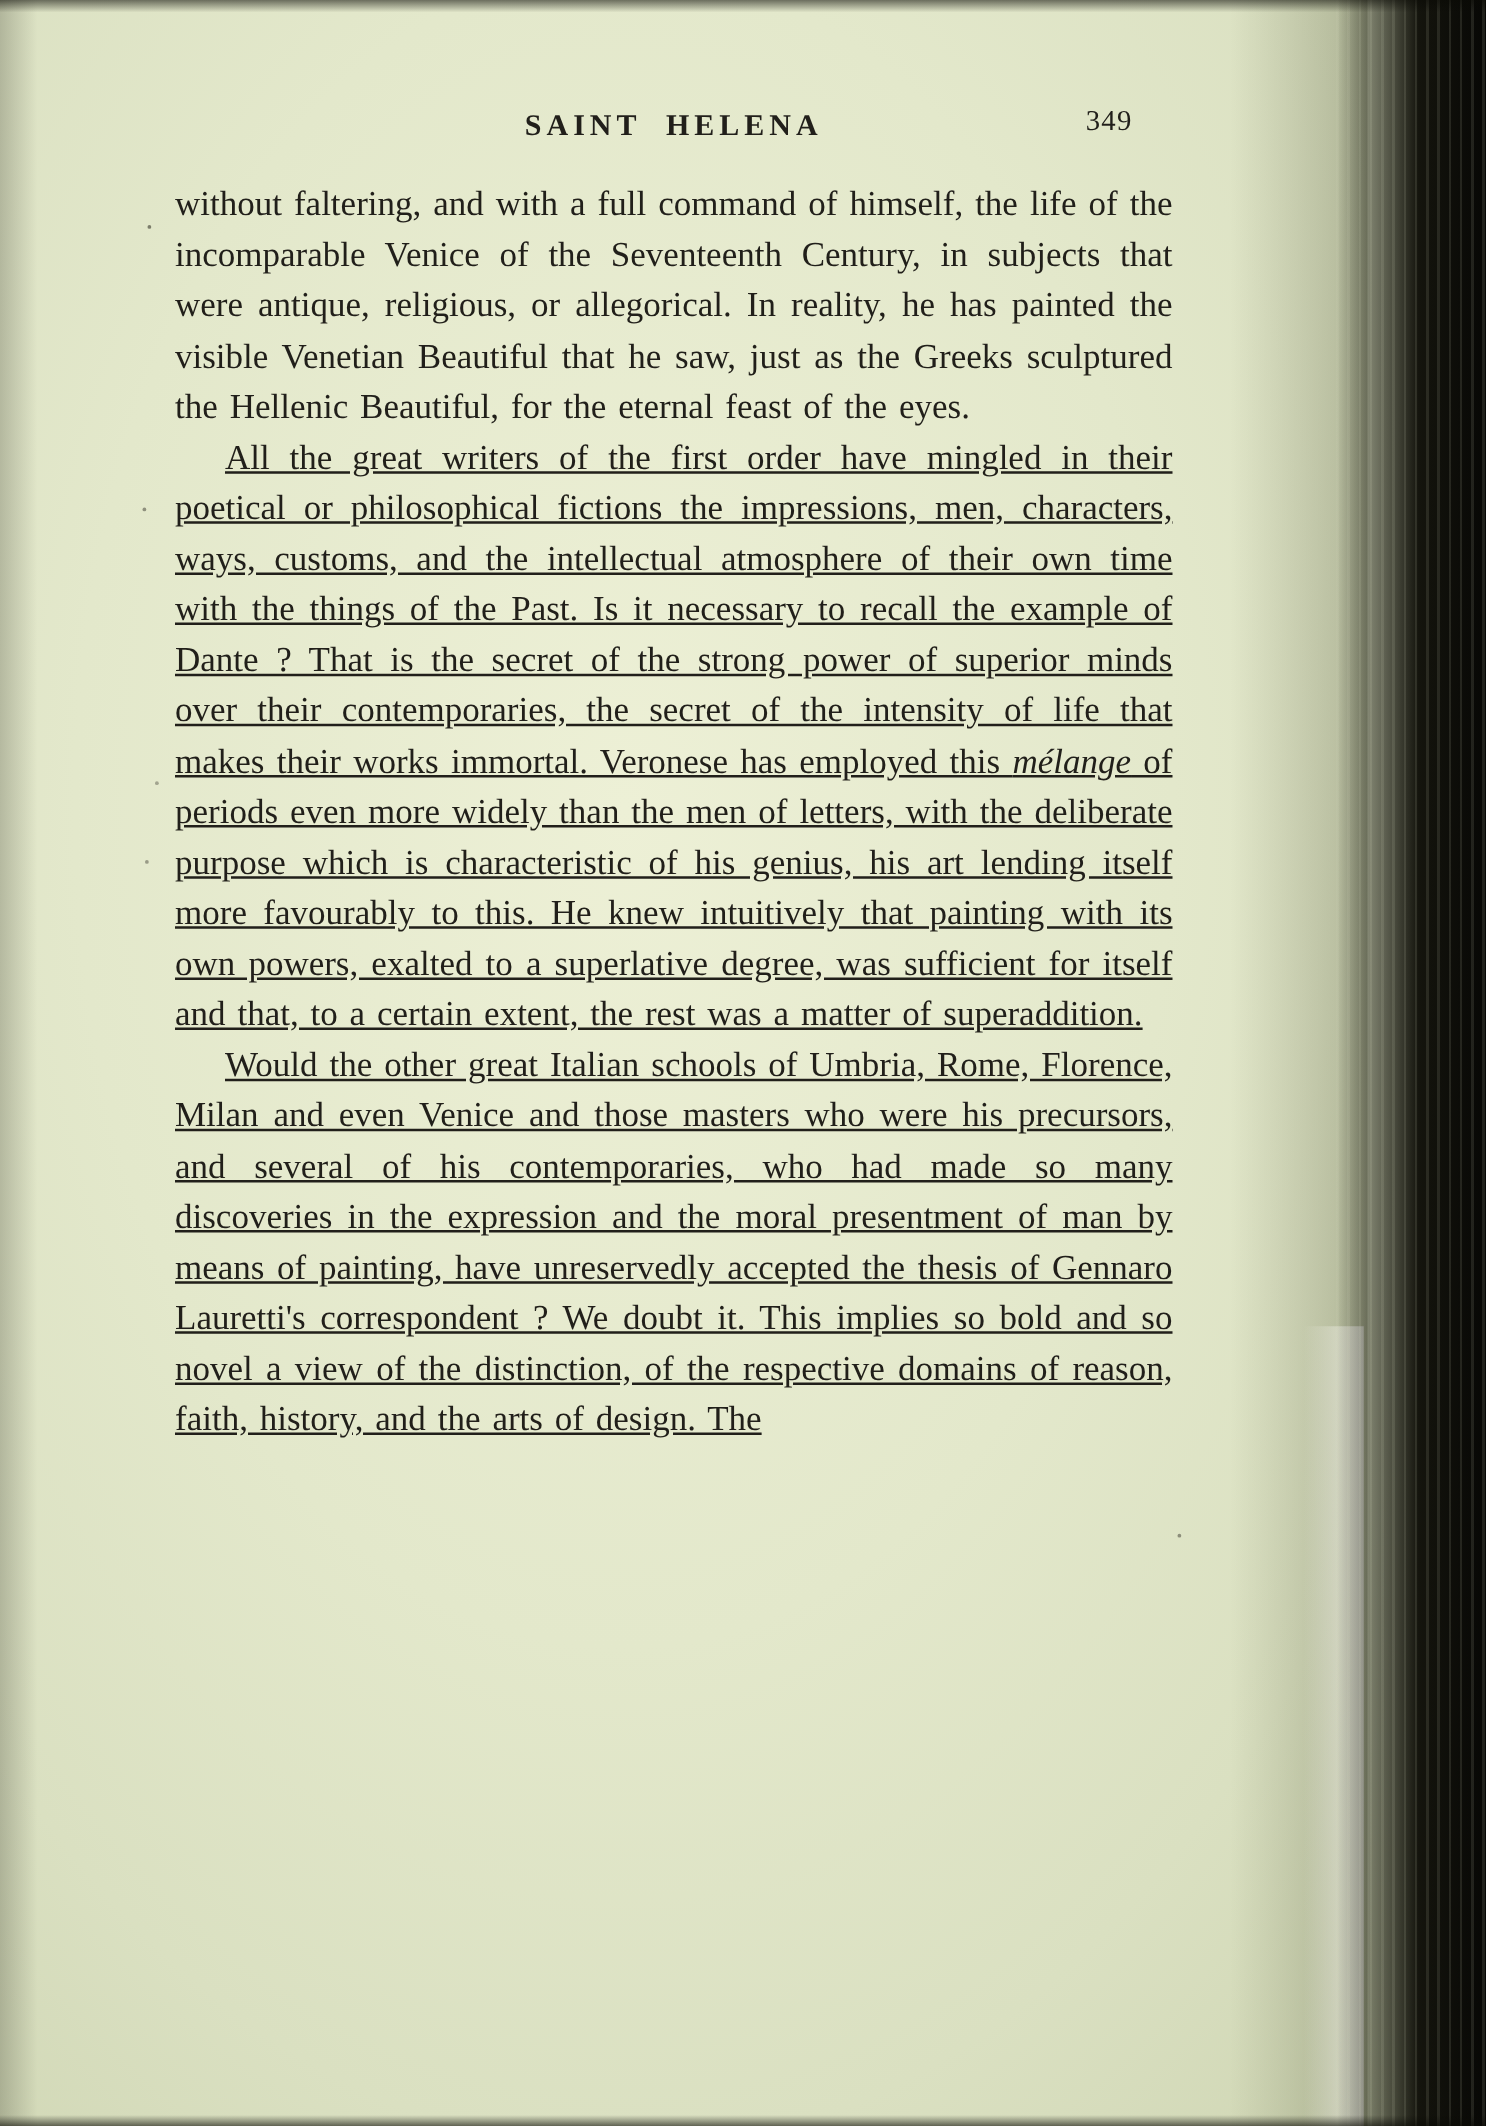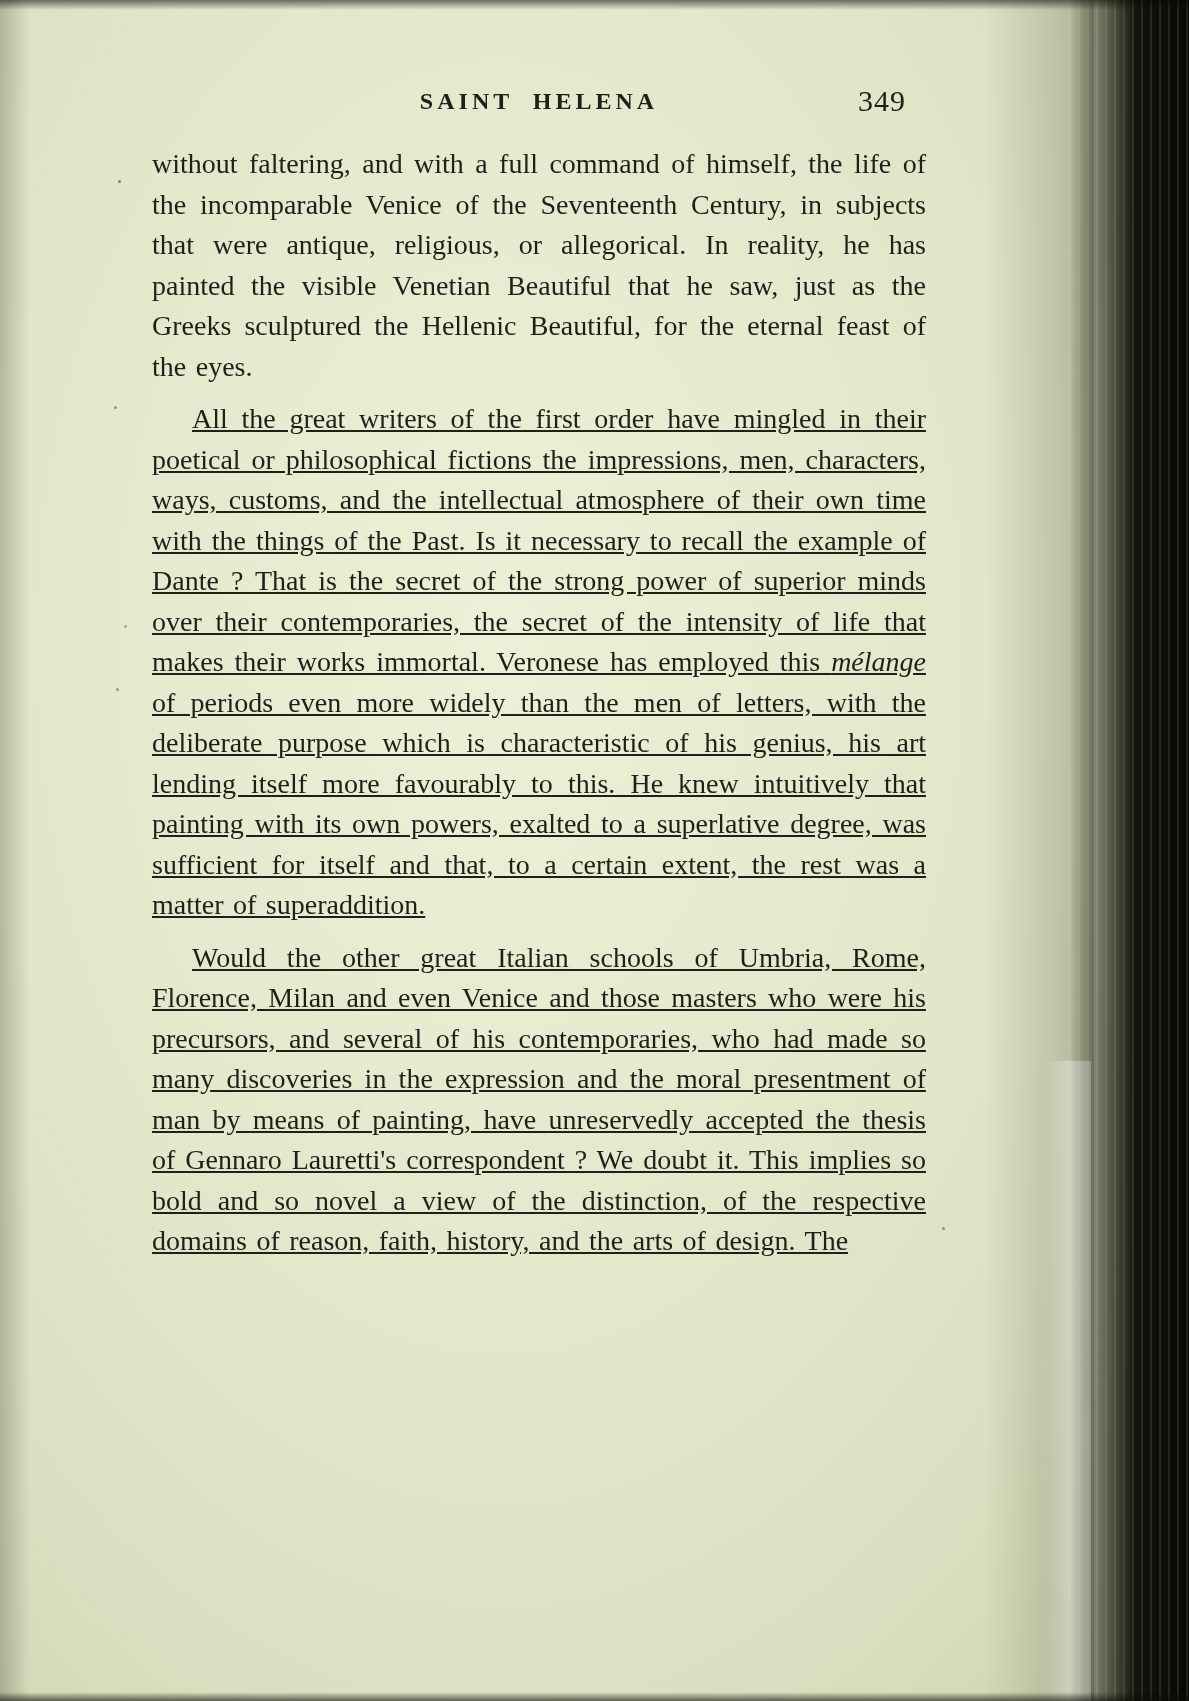"349" .page-number { font-size: 30px -> 23px }
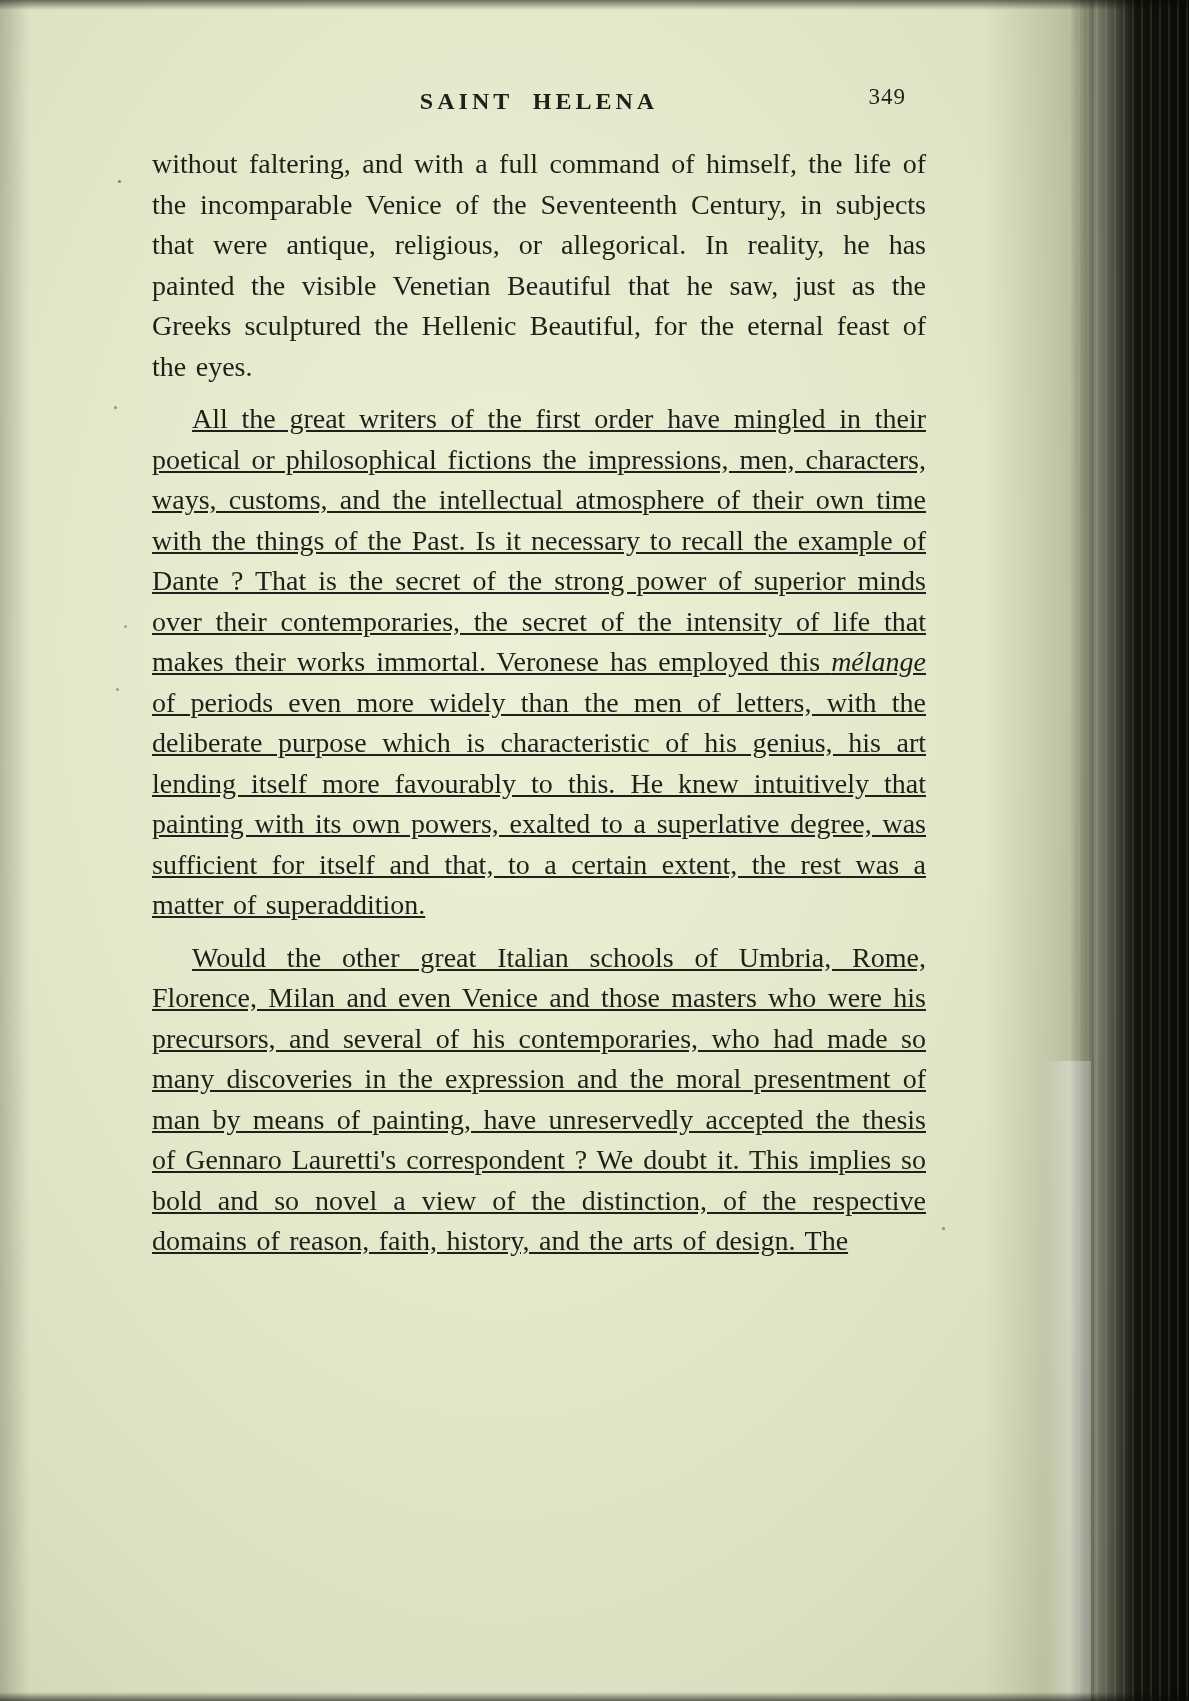"without faltering, and with a" .body-text p.para { margin: 12px -> 0 }
